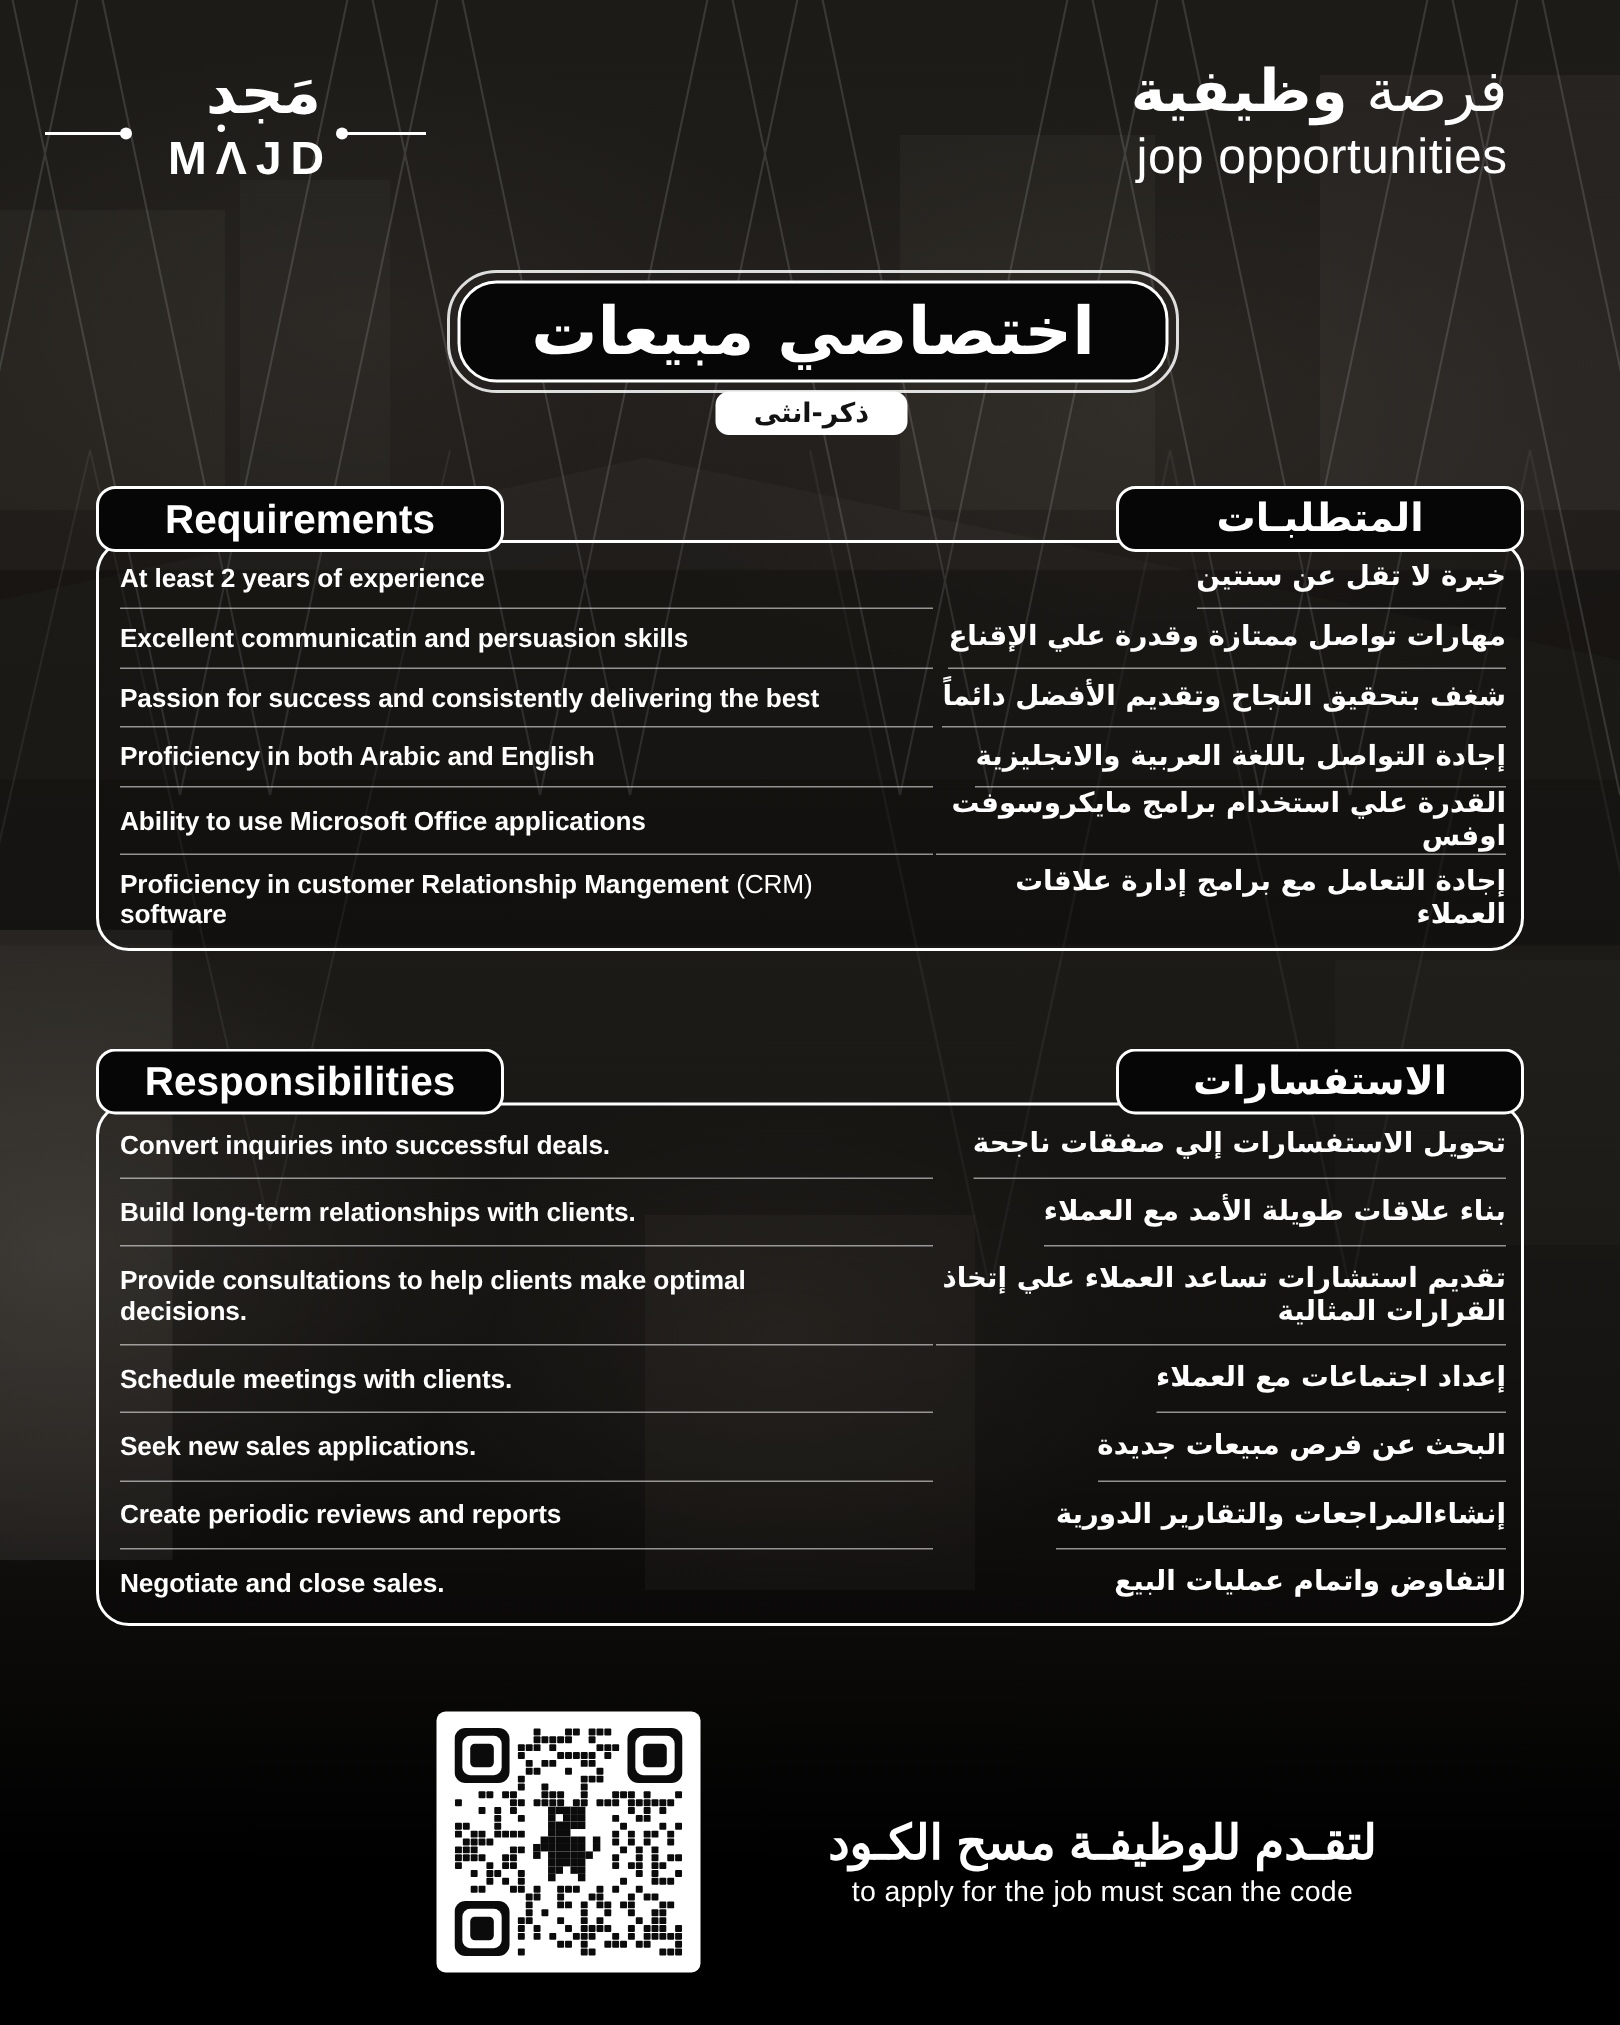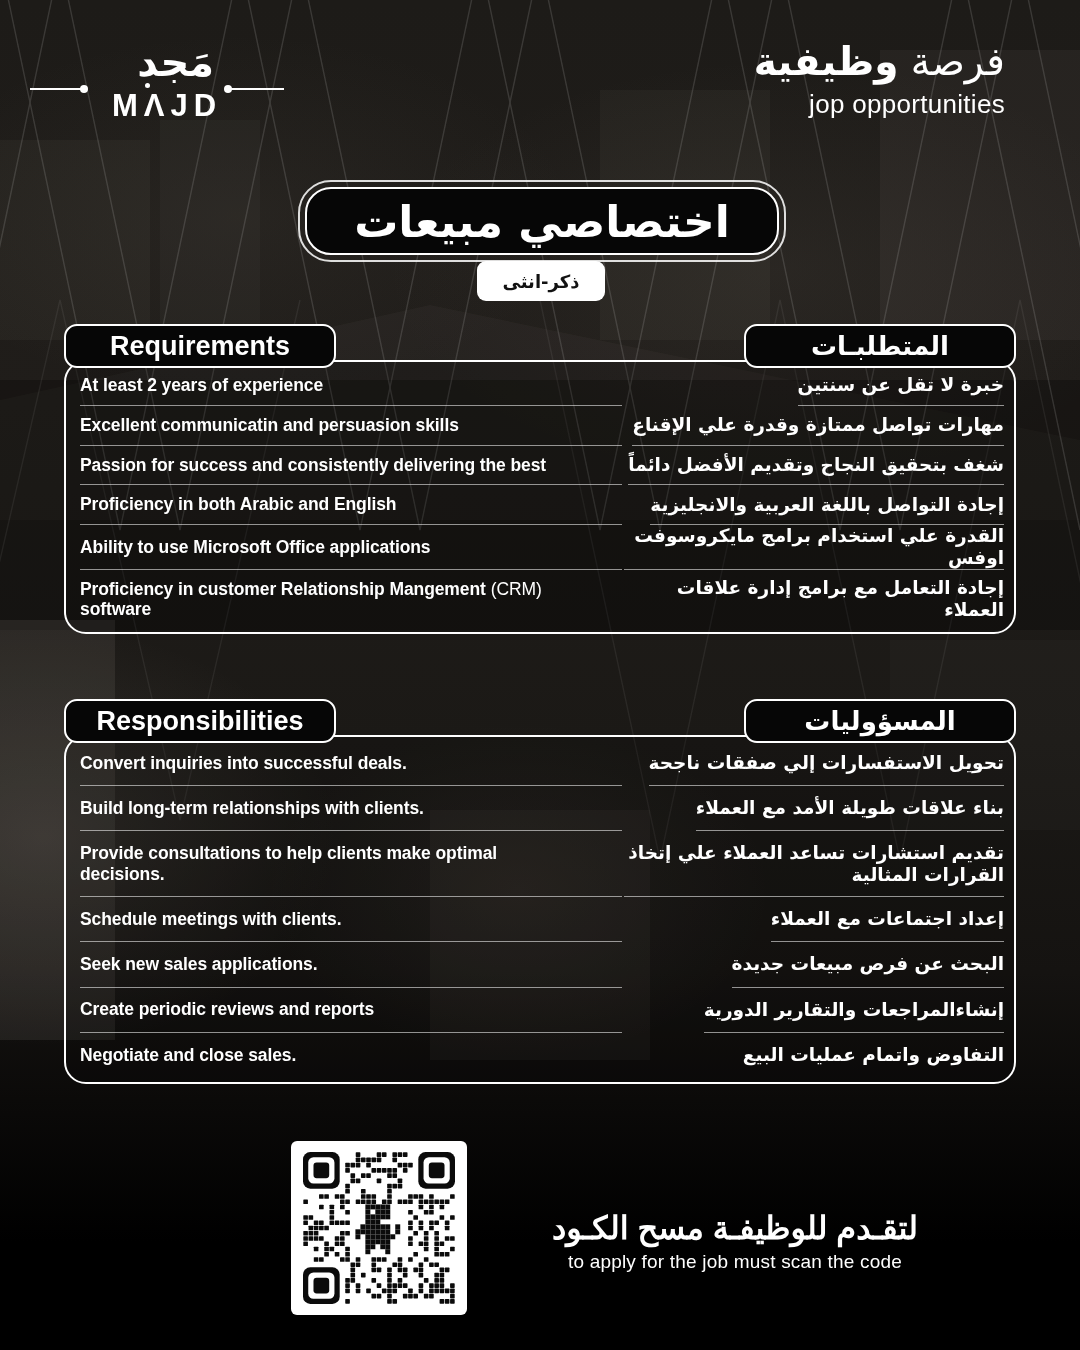"jop opportunities" .headline-en { font-size: 26px -> 33px }
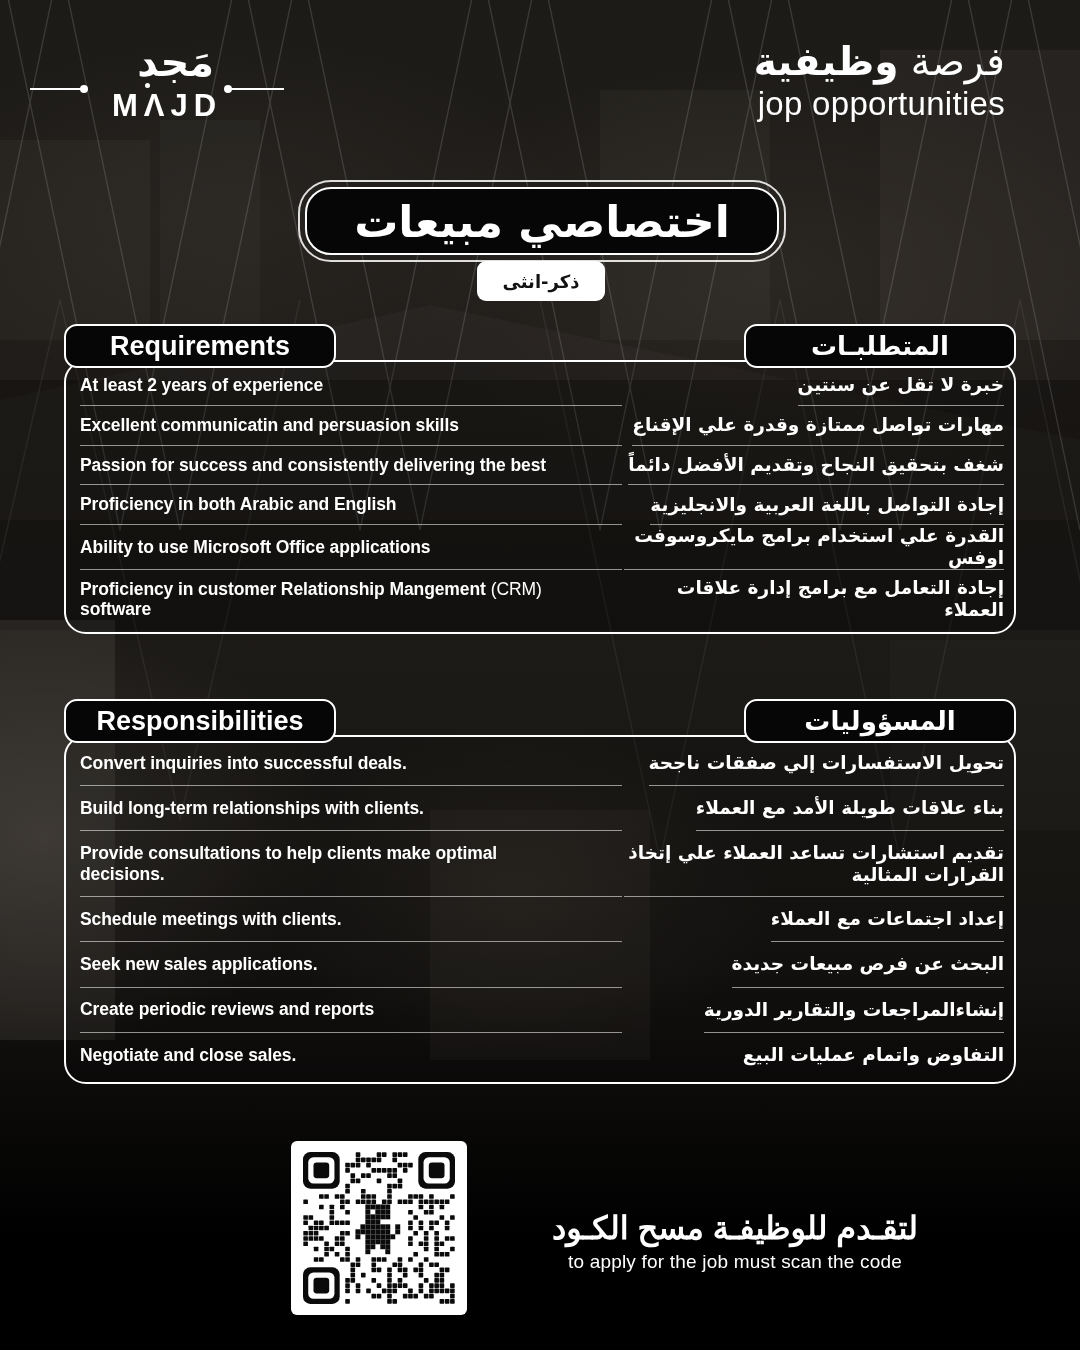"ذكر-انثى" .gender-pill { height: 40px -> 29px }
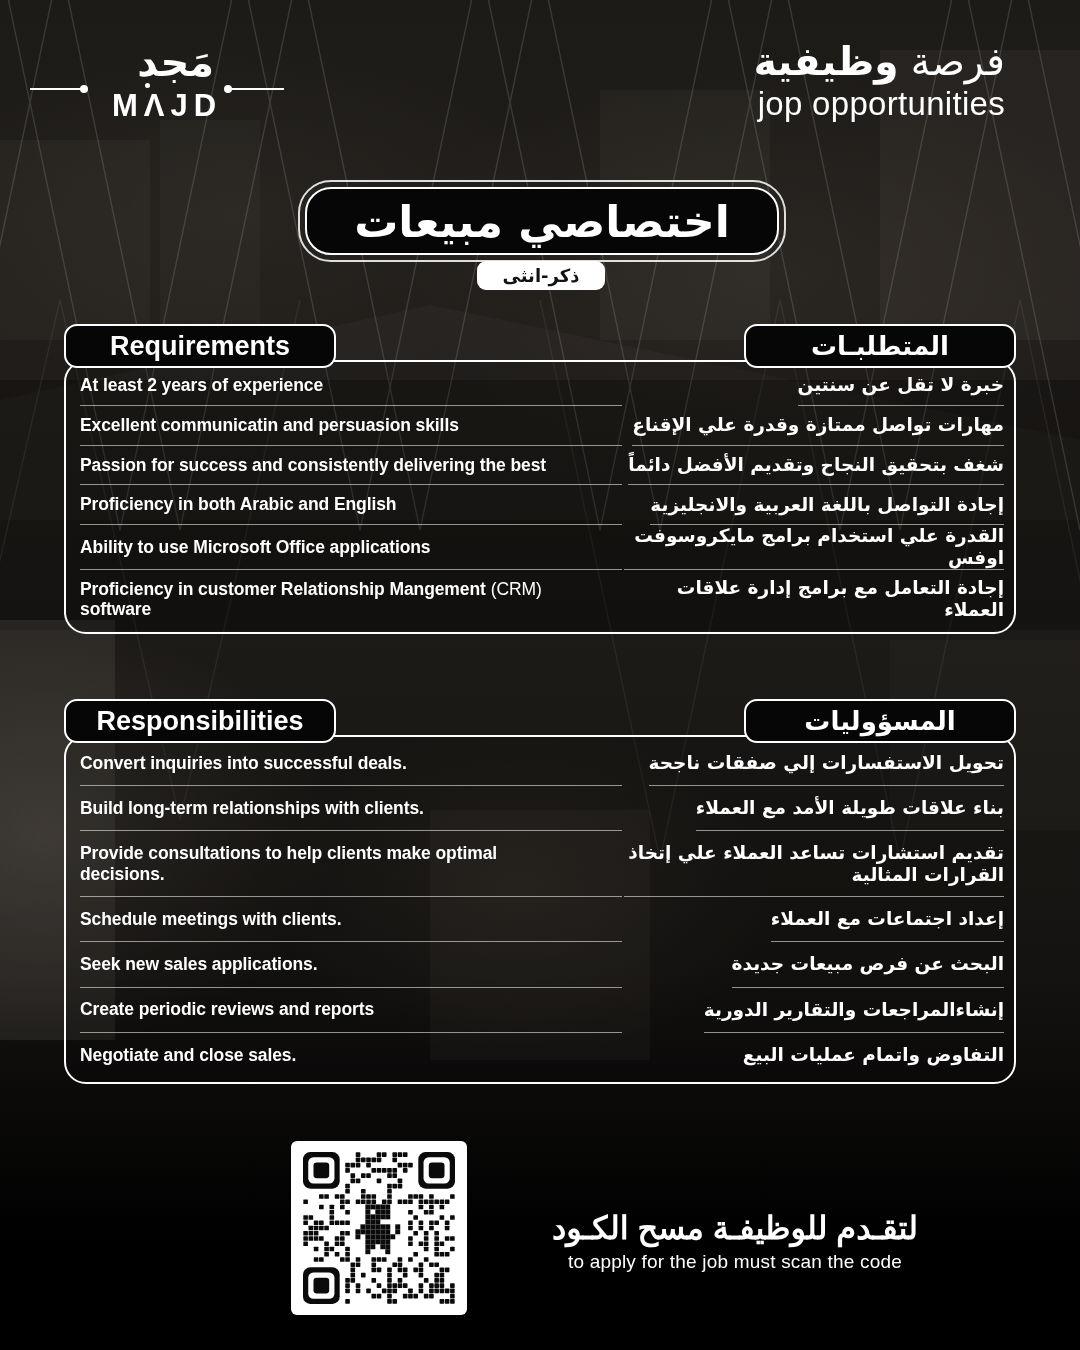"المسؤوليات" div.panel-header { text: المسؤوليات -> الاستفسارات }
